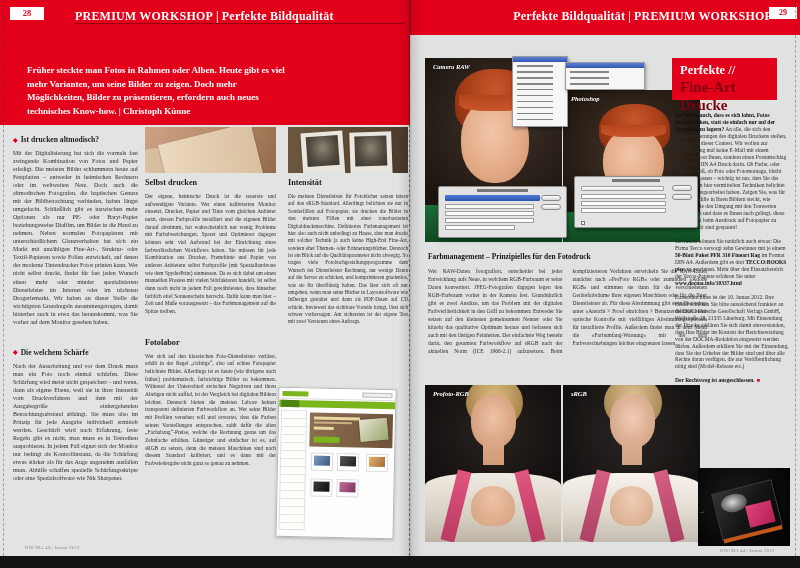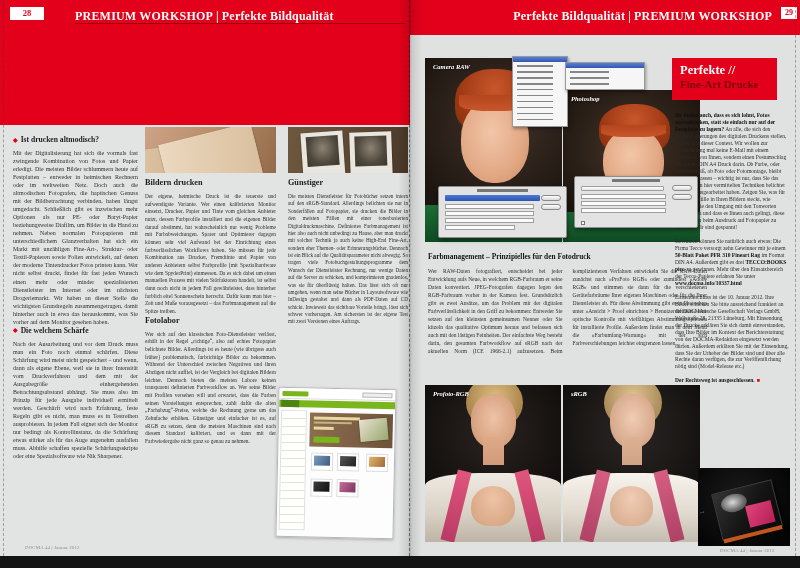"29" .pnboxR { width: 16px -> 28px }
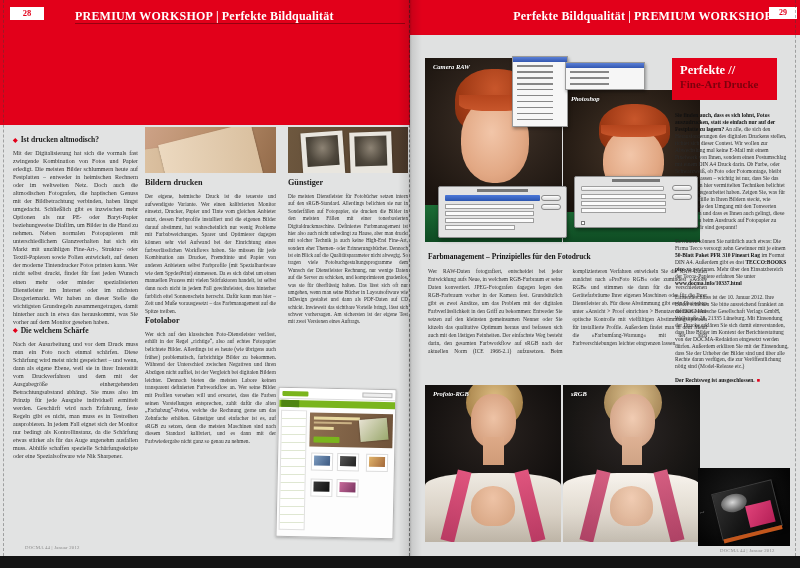"Früher steckte man Fotos in" div.intro { html: none -> <div>Früher steckte man Fotos in Rahmen oder Alben. Heute gibt es viel mehr Varianten, um seine Bilder zu zeigen. Doch mehr Möglichkeiten, Bilder zu präsentieren, erfordern auch neues technisches Know-how. | Christoph Künne</div> }
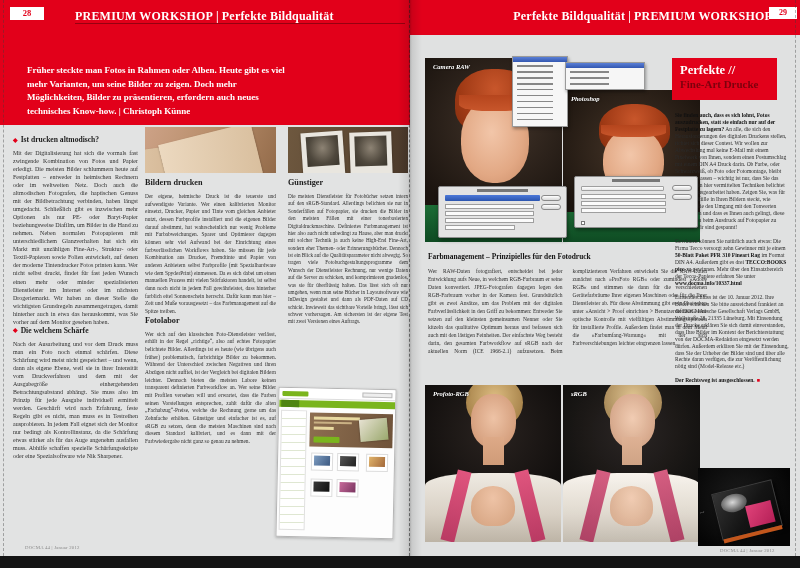"Fine-Art Drucke" .ct2 { font-size: 11px -> 15px }
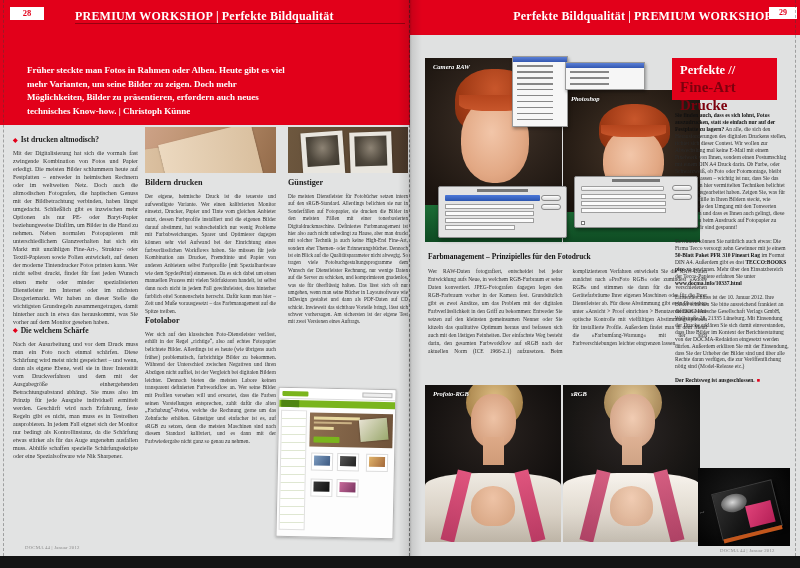"Bildern drucken" div.h-plain { text: Bildern -> Selbst }
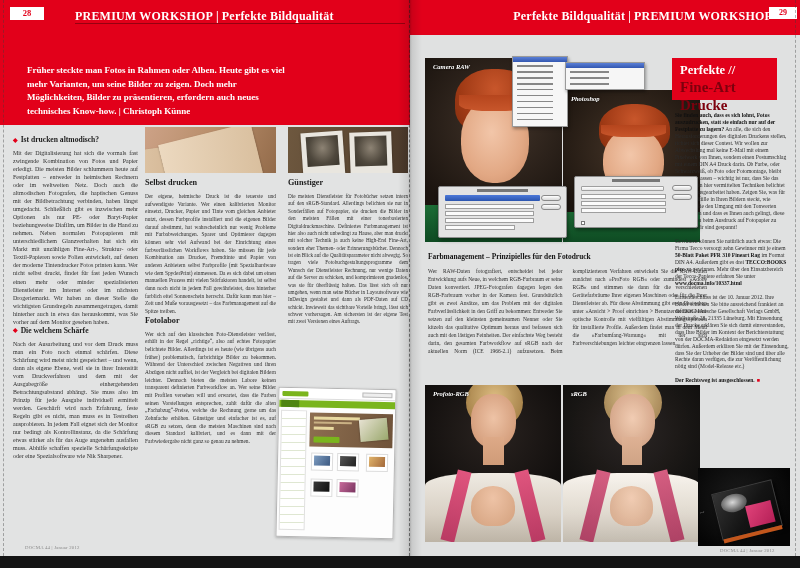"Günstiger" div.h-plain { text: Günstiger -> Intensität }
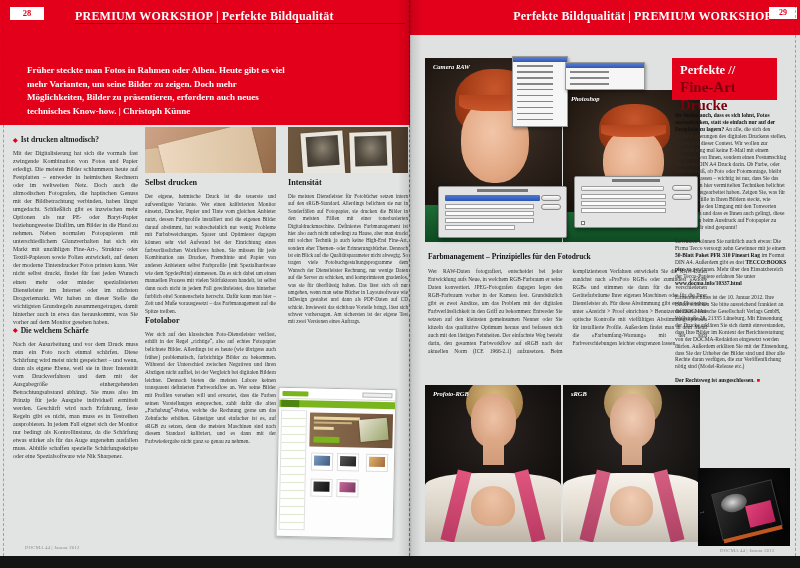"Fotolabor" .gap1 { margin-top: 0 -> 22px }
